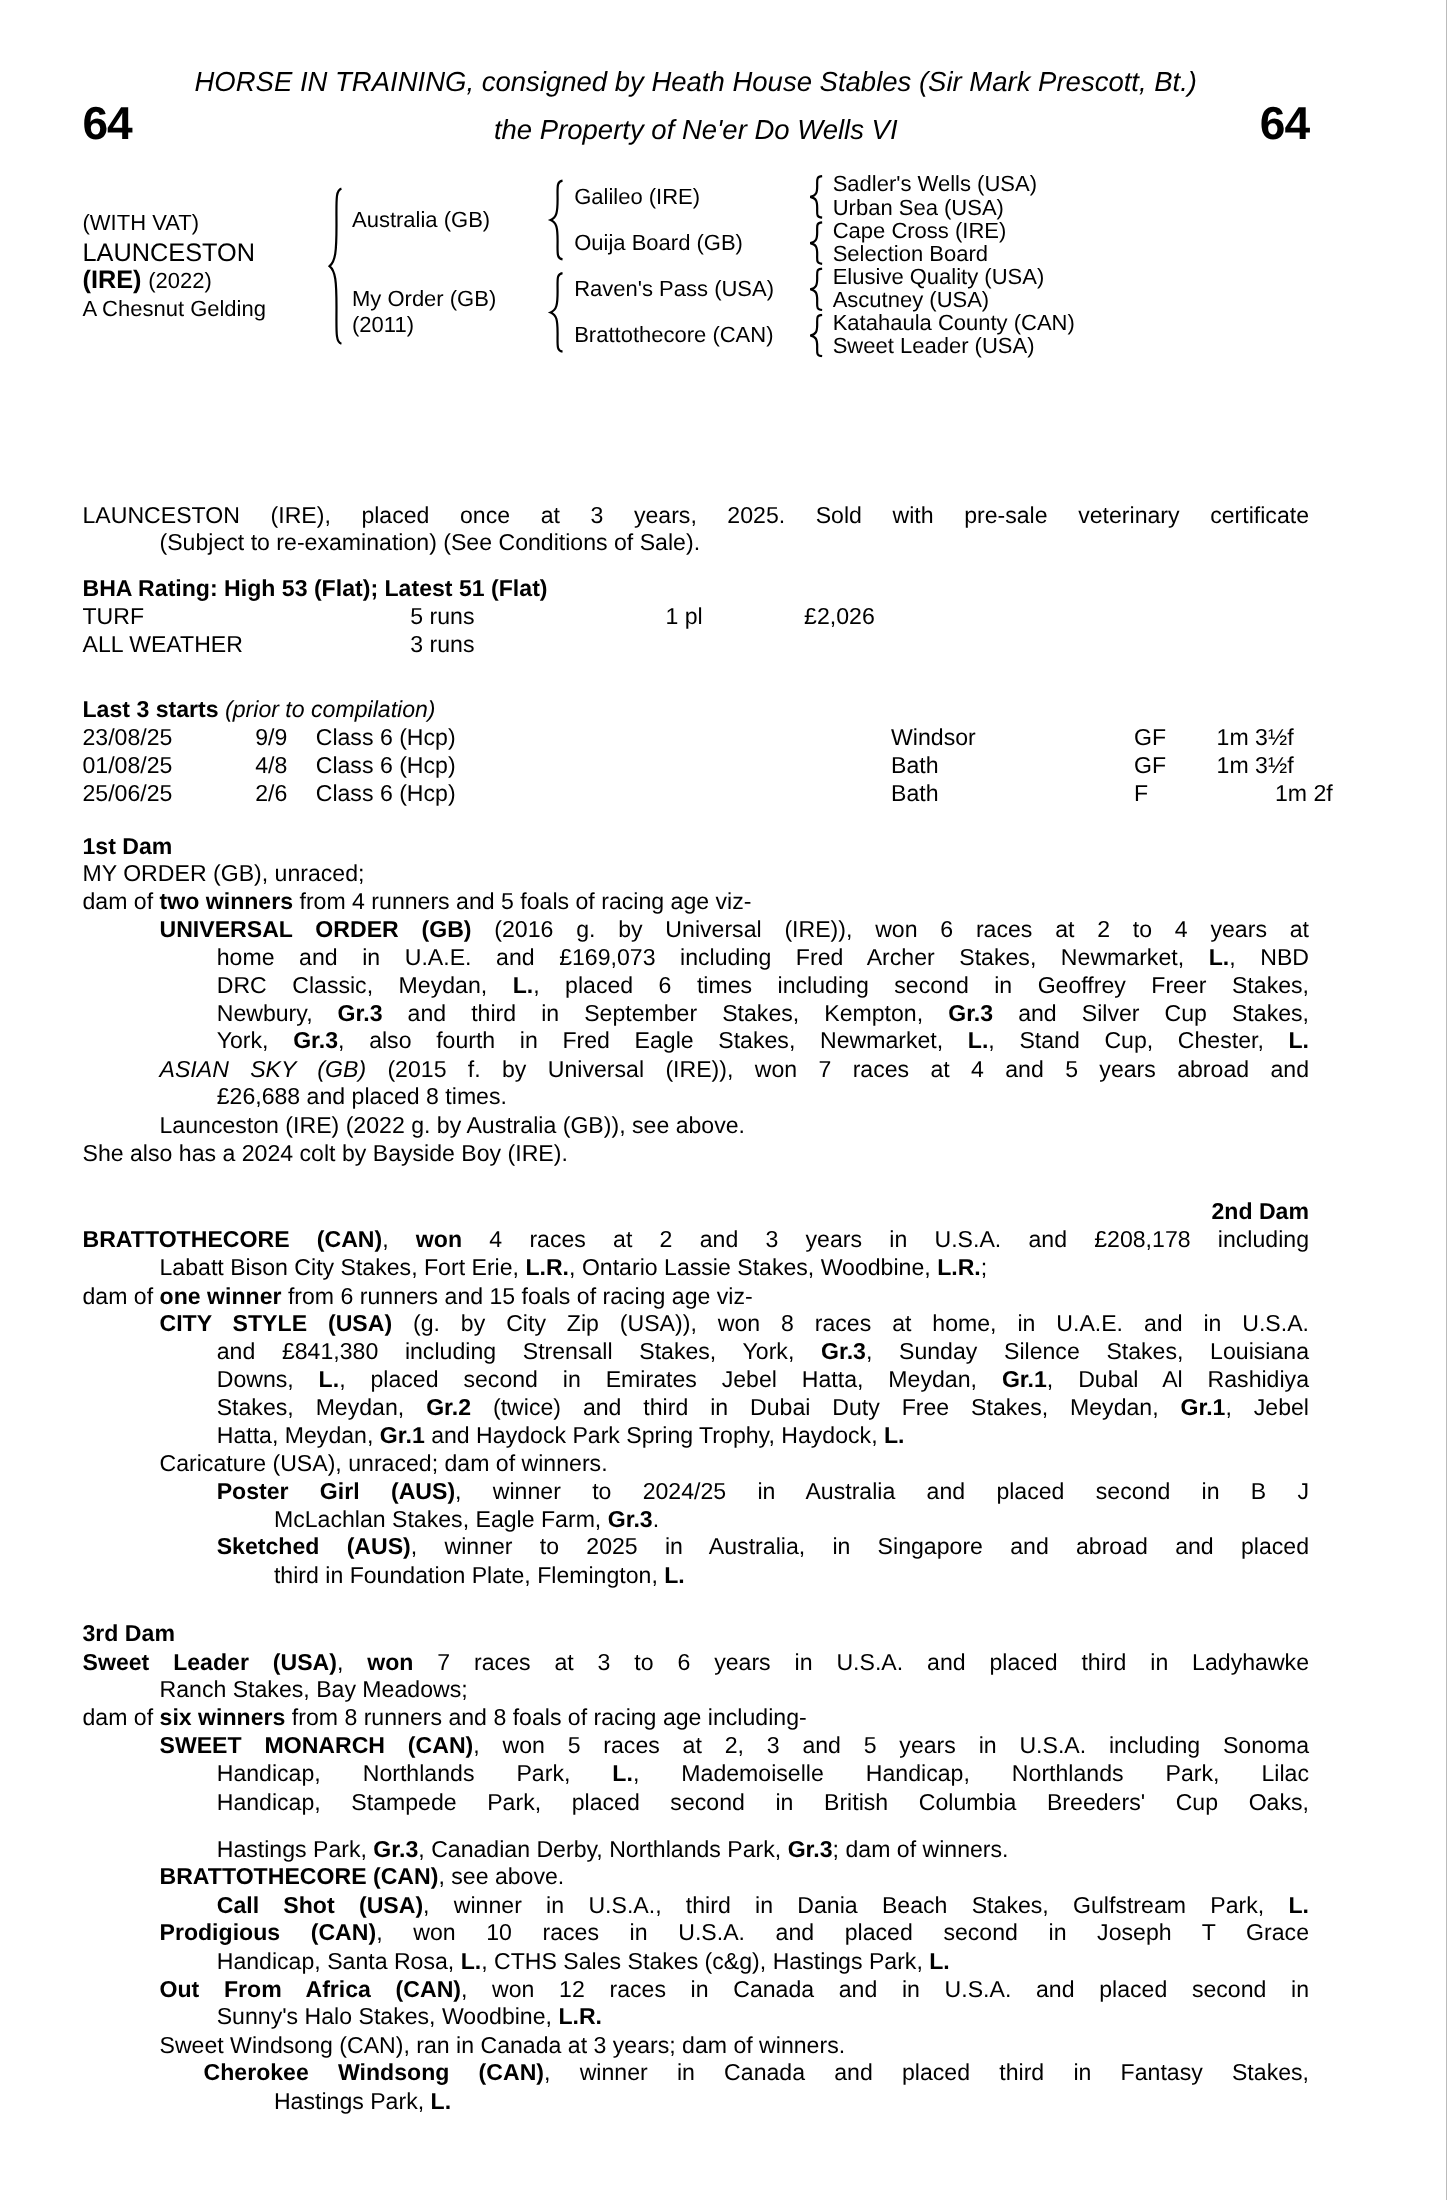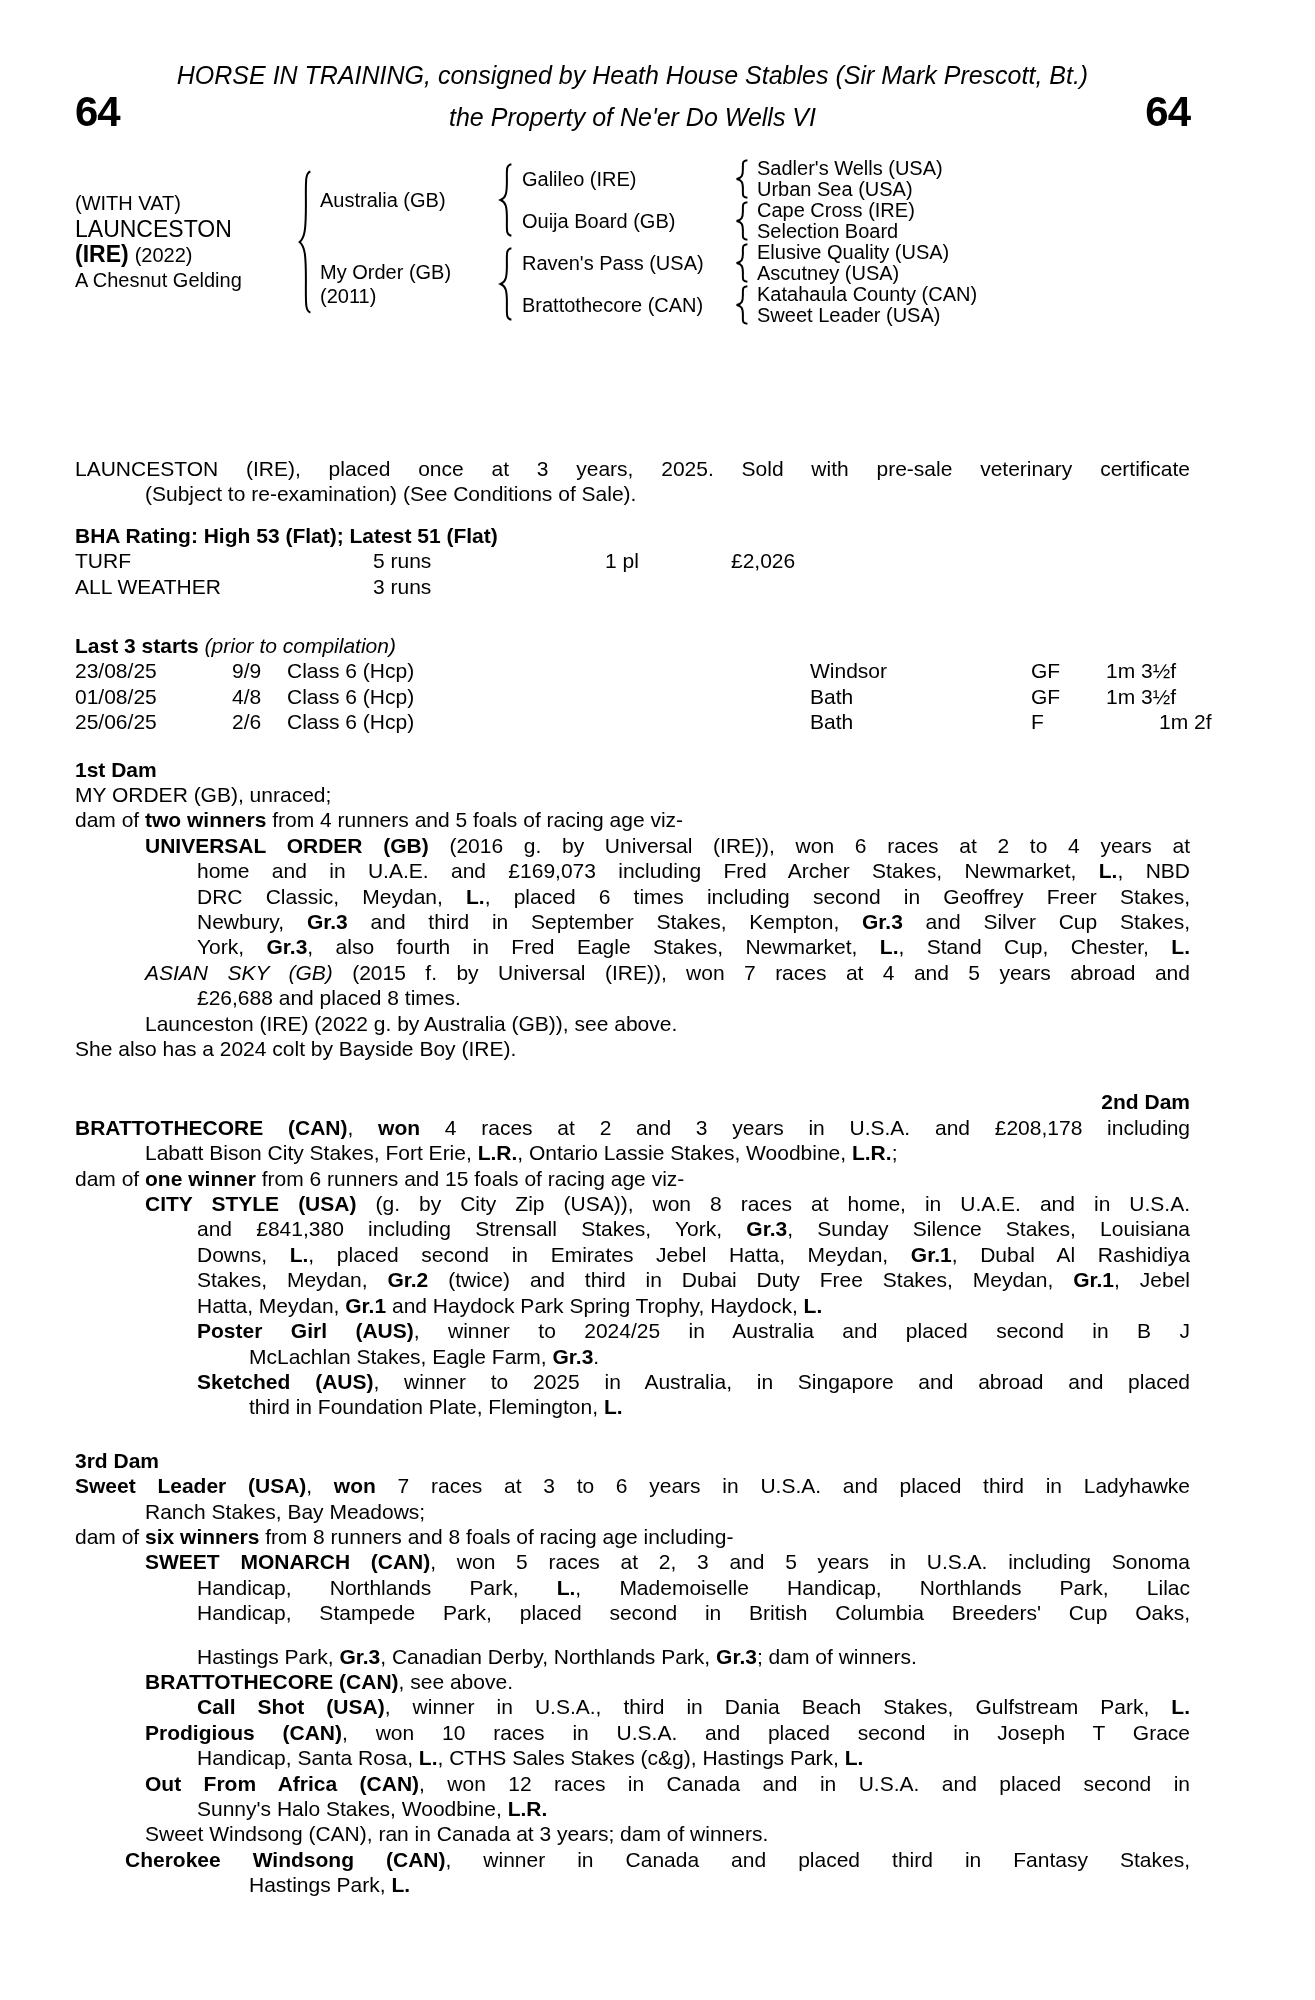"Caricature (USA), unraced; dam of" div.ln { html: none -> <div><span>Caricature (USA), unraced; dam of winners.</span></div> }
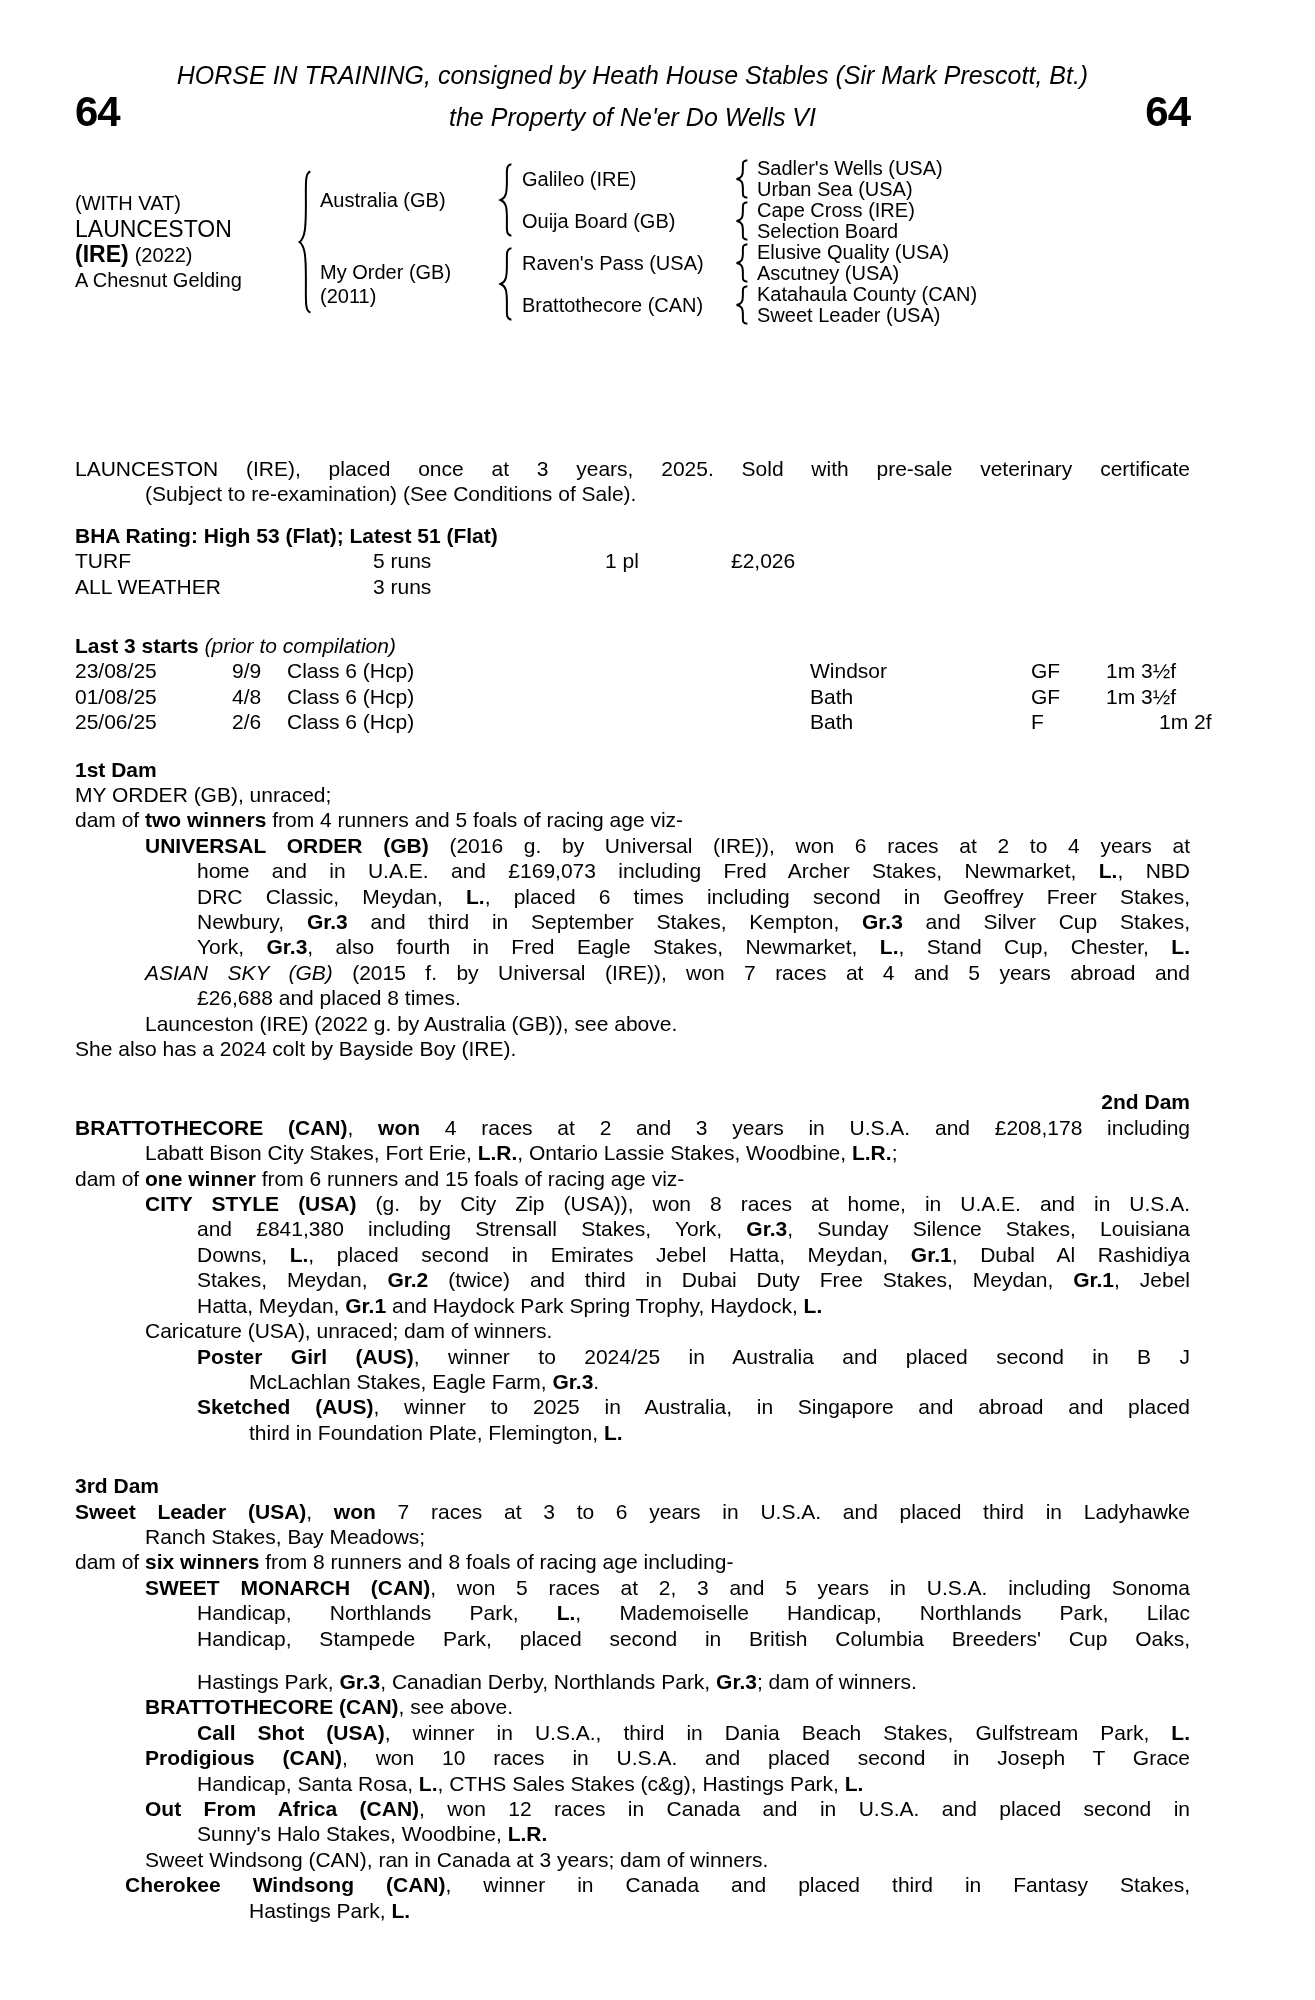"Cherokee Windsong (CAN), winner in" div.ln { margin-left: 50px -> 110px }
